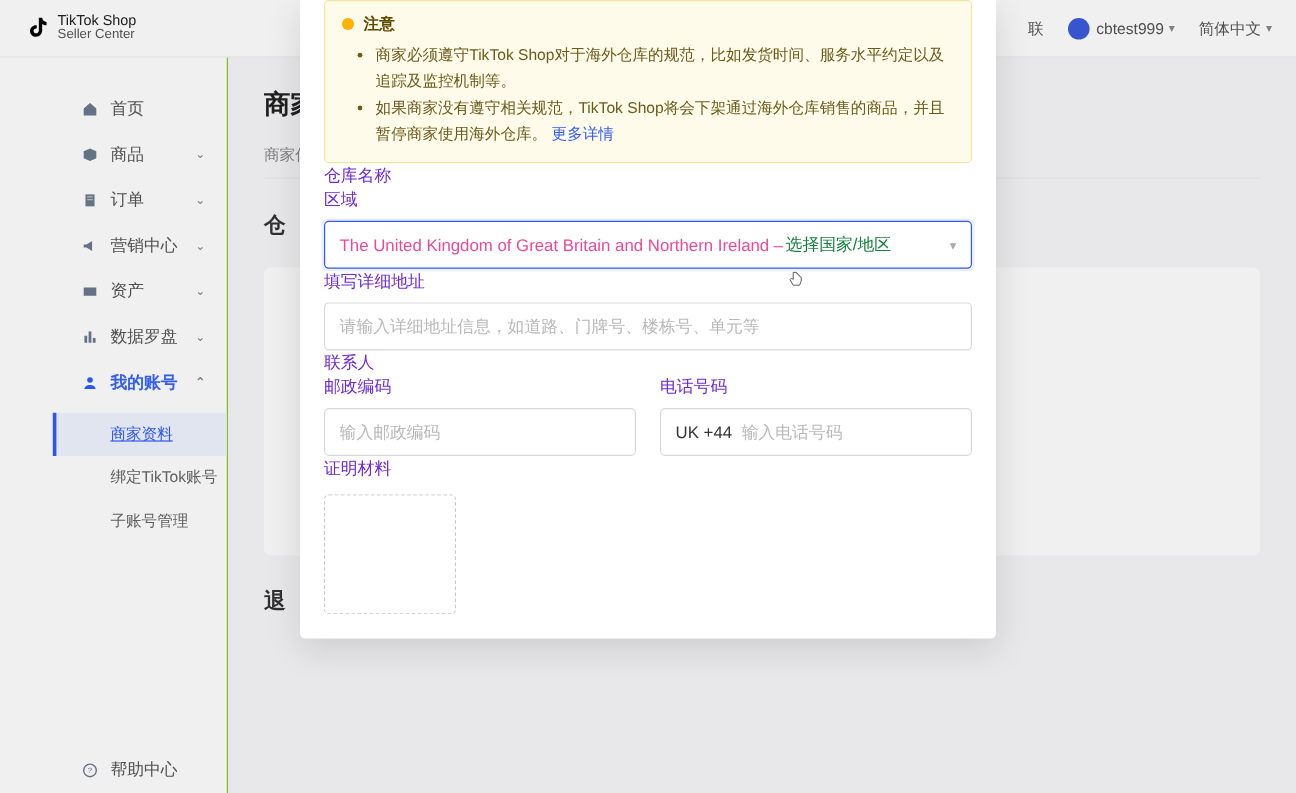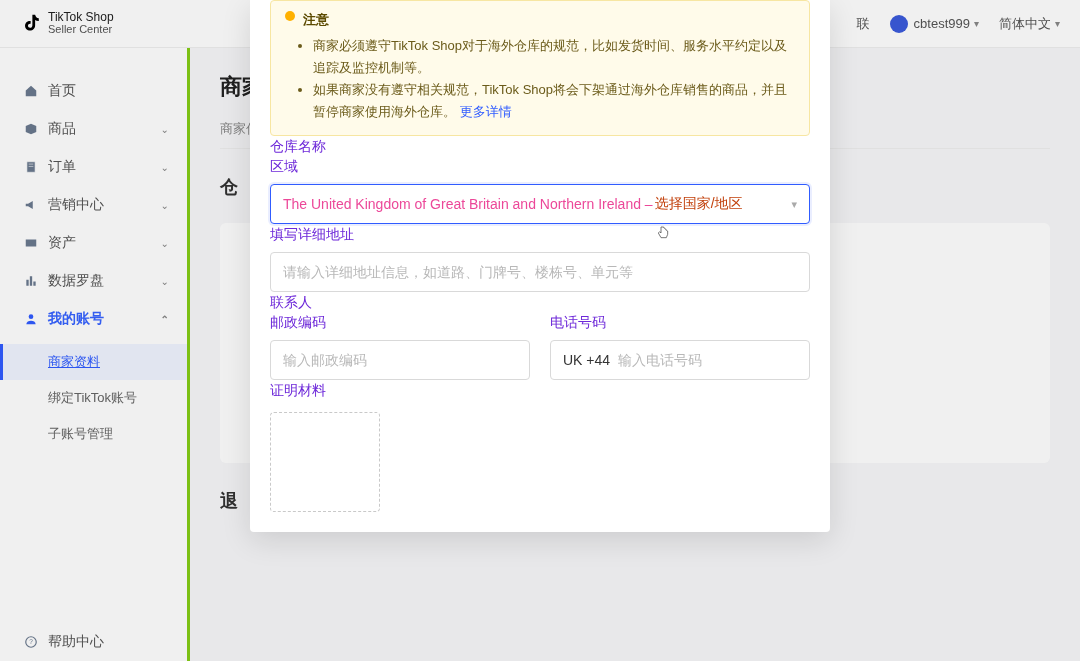"注意" .warn-head { align-items: none -> center }
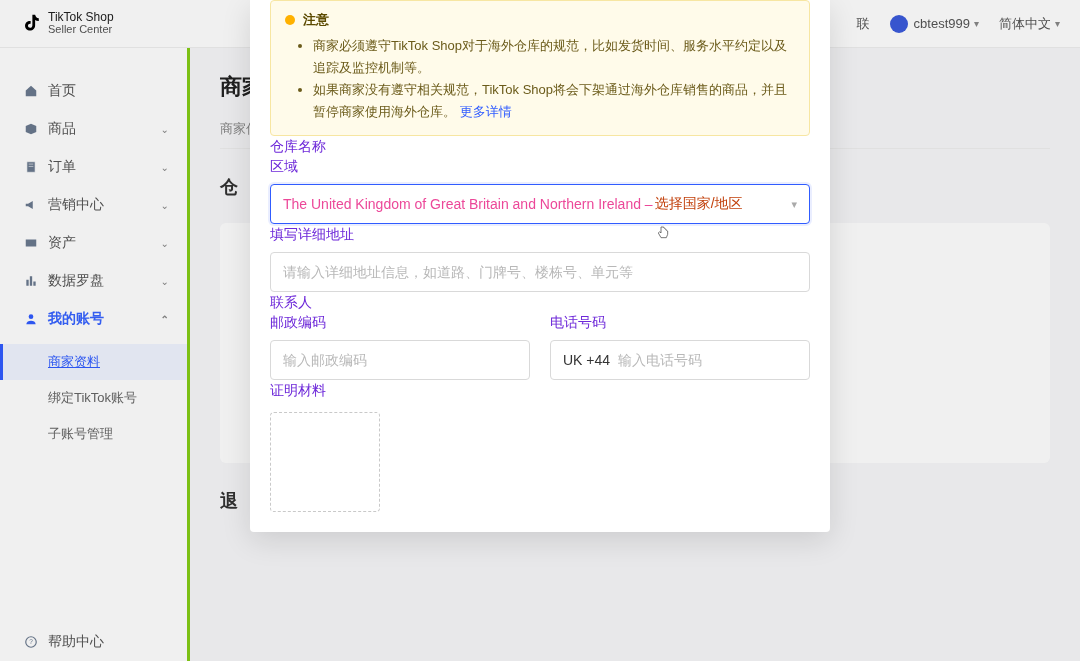"首页" .sidebar { border-right: 3px solid #84cc16 -> 1px solid #84cc16; padding-left: none -> 44px }
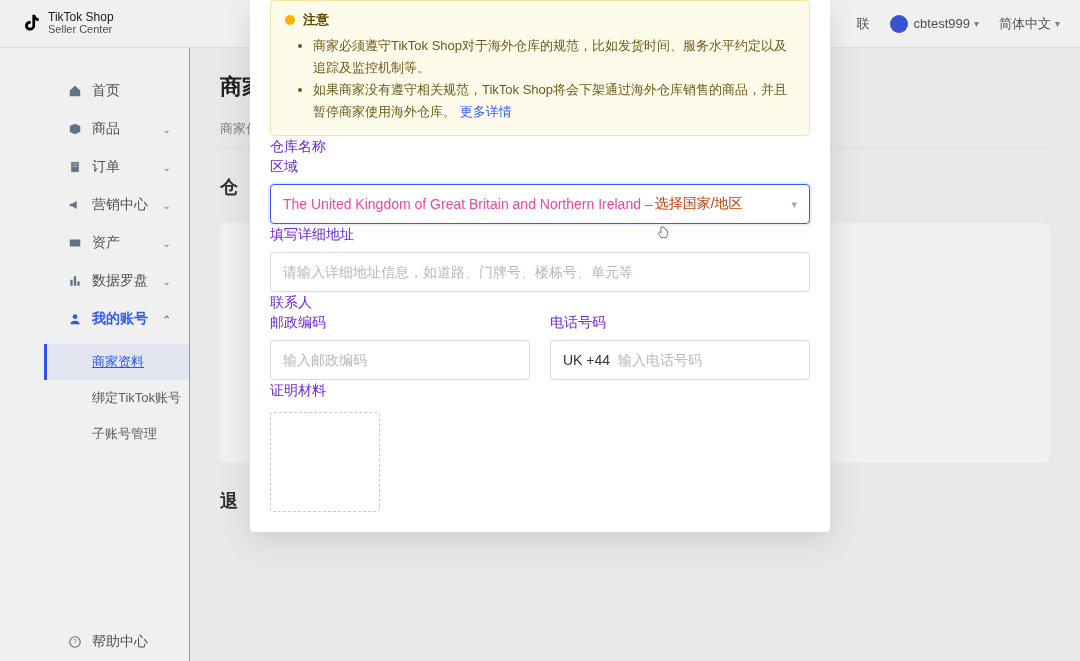"选择国家/地区" .sel-ph { color: #c2410c -> #15803d }
